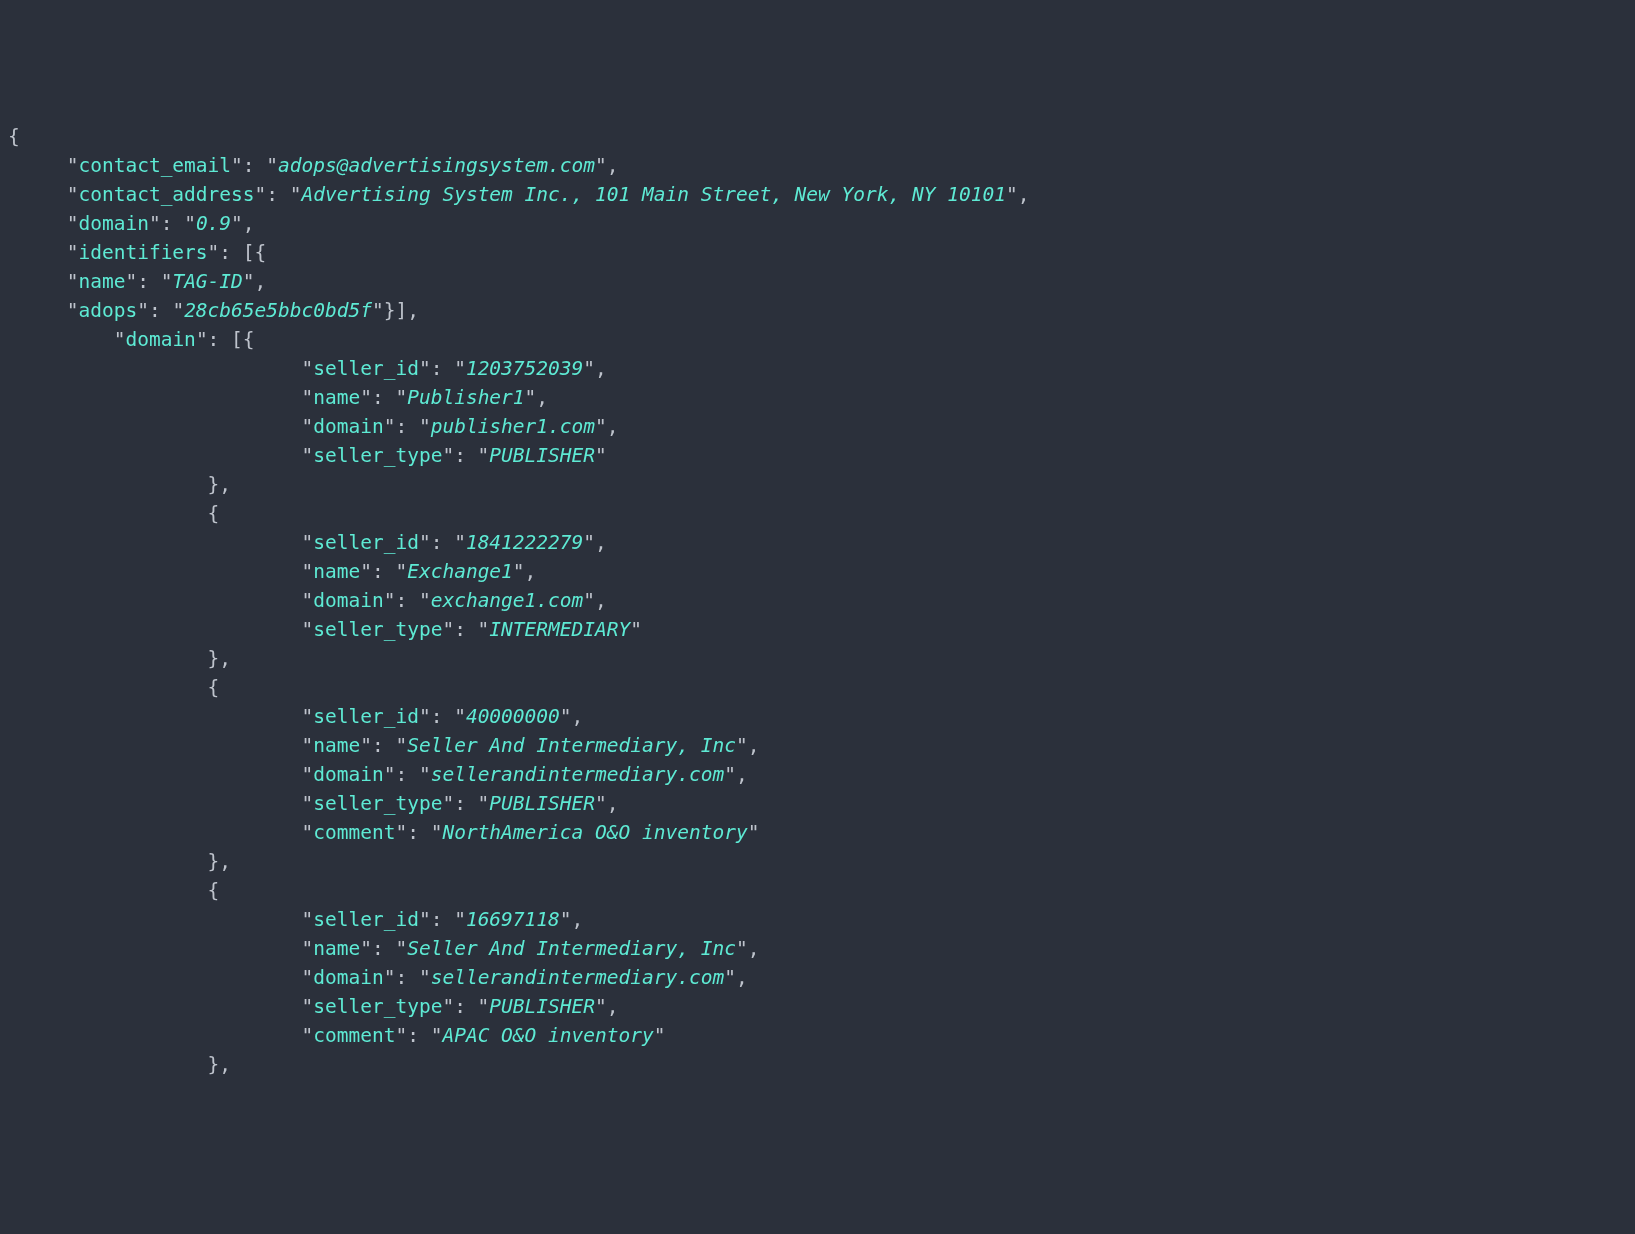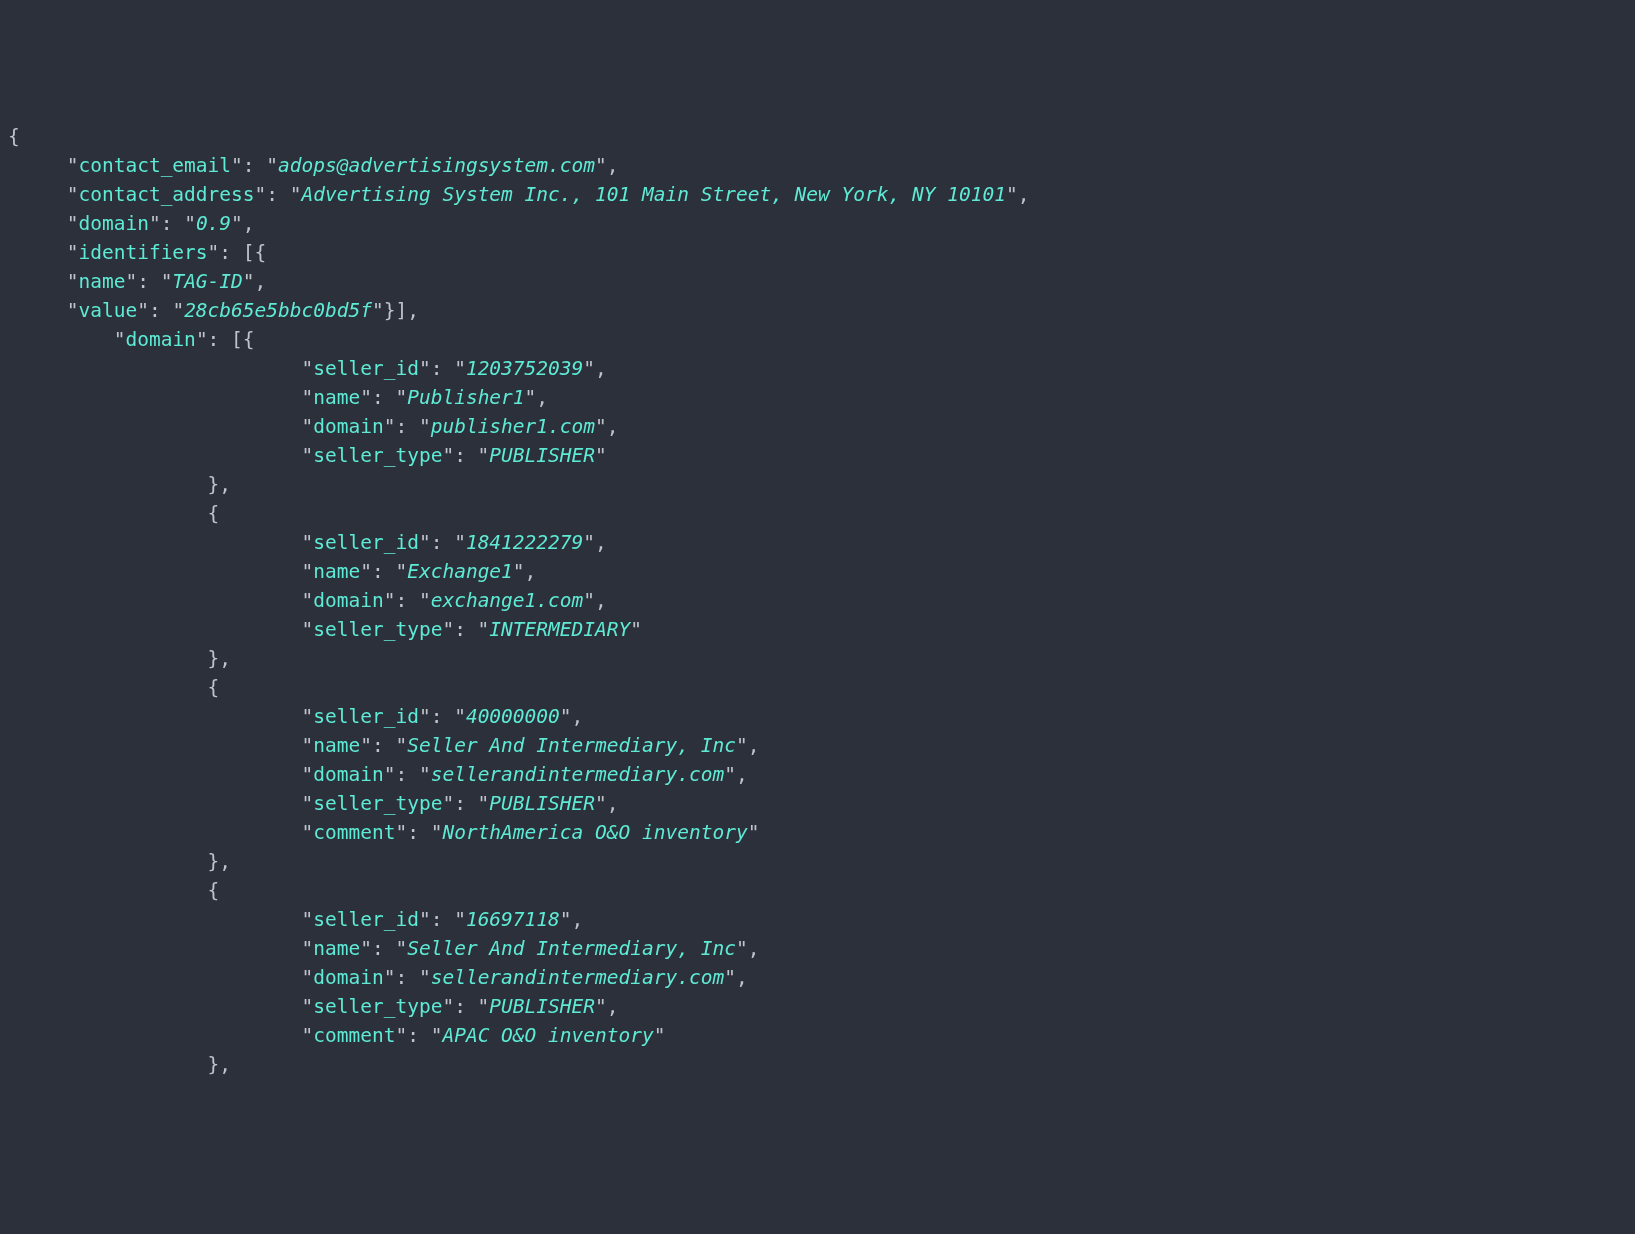"value" span.k { text: value -> adops }
